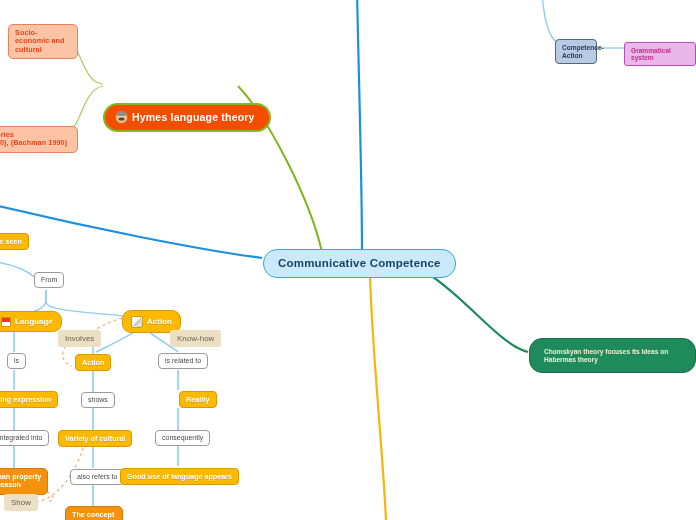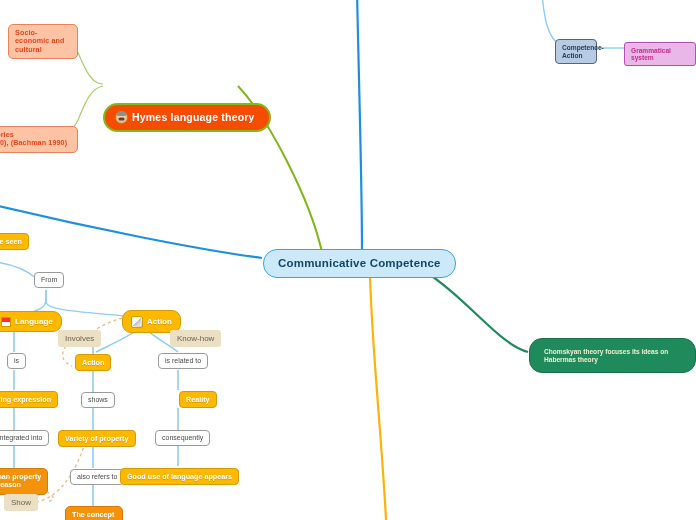"Variety of property" span { text: property -> cultural }
